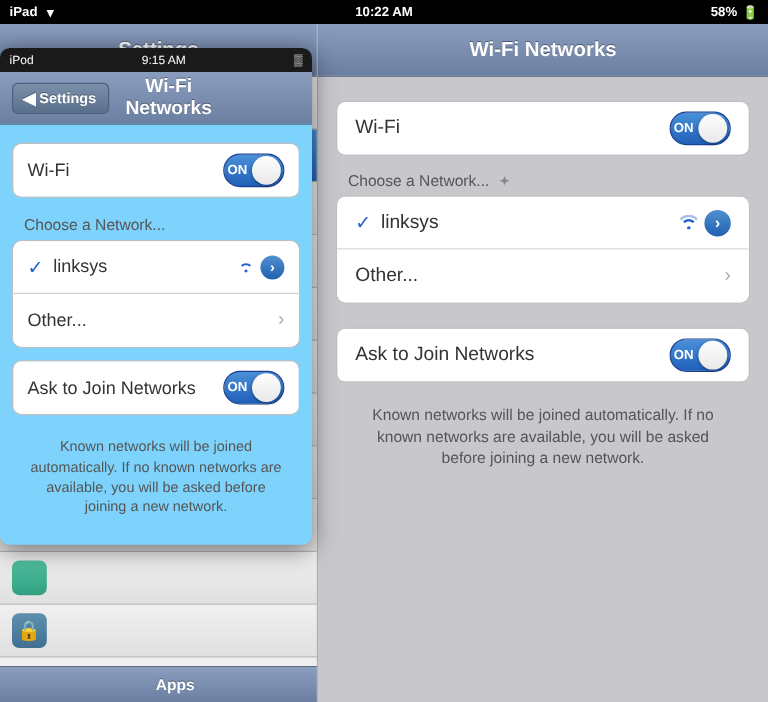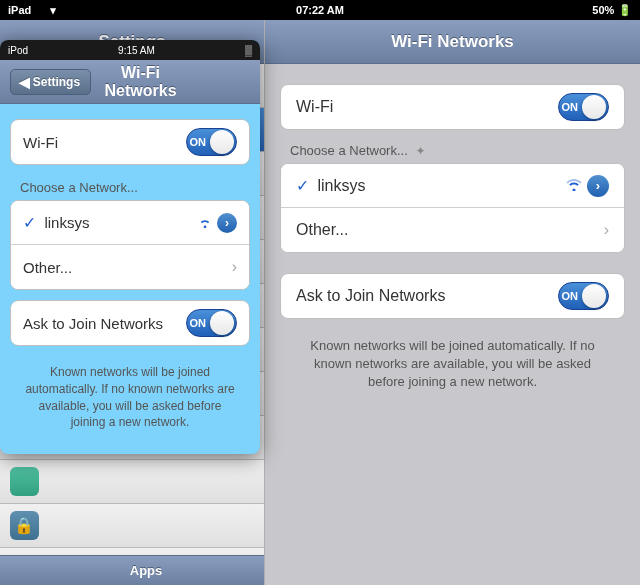"iPad" .status-bar-left { gap: 19px -> 8px }
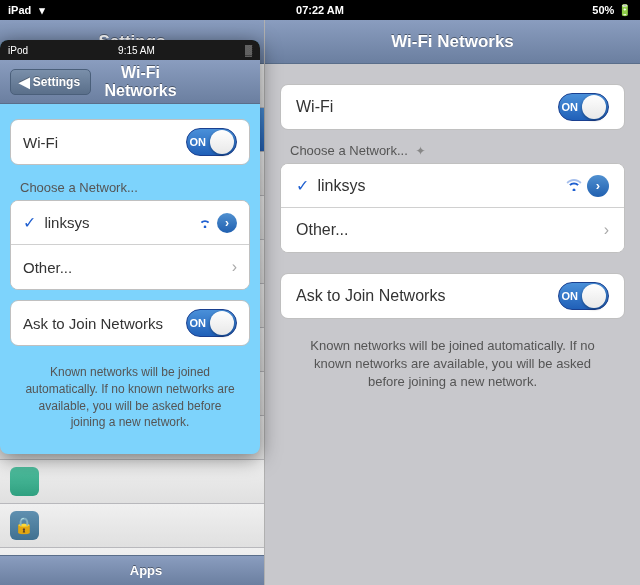"07:22 AM" div.status-bar-center { text: 07:22 -> 10:22 }
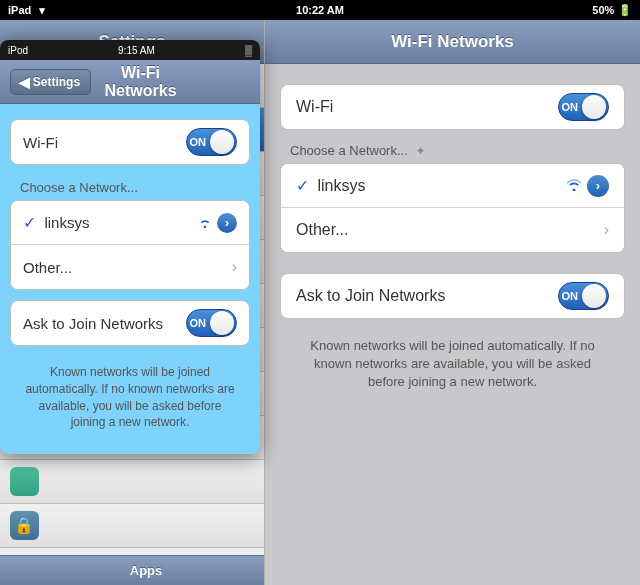"50%" span { text: 50% -> 58% }
